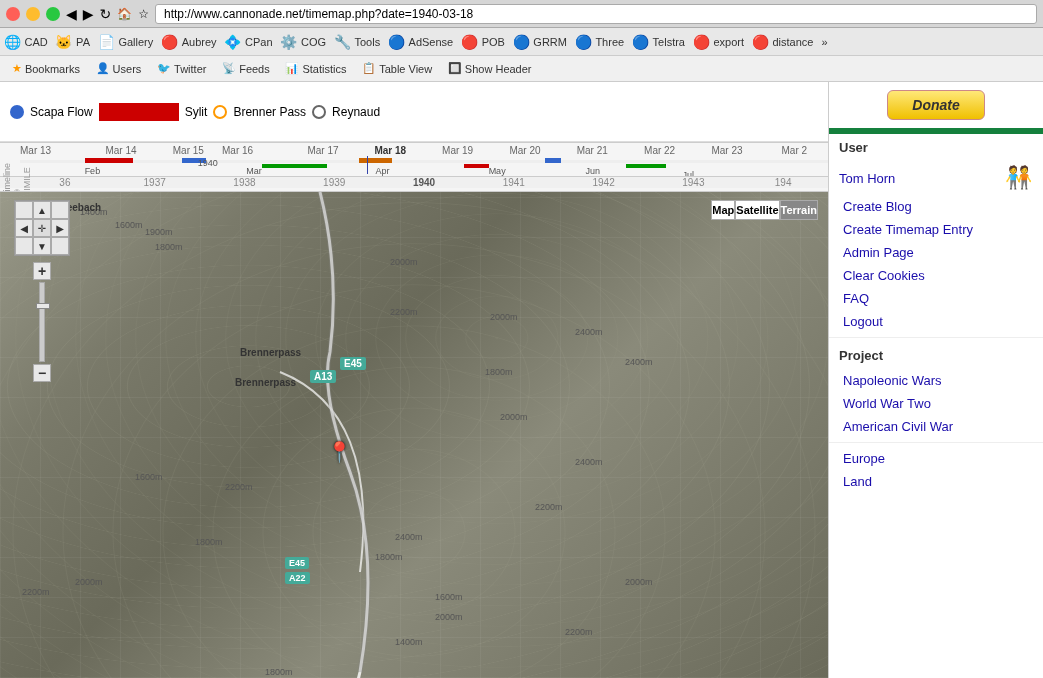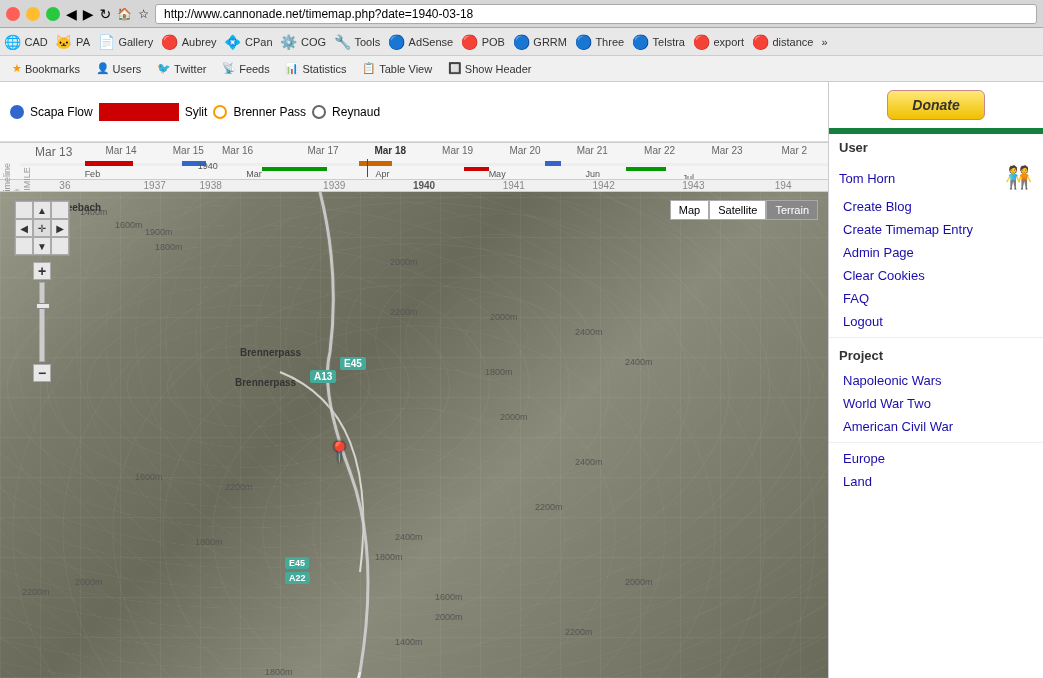"Mar 13" span { font-size: 12px -> 10px; text-align: center -> none }
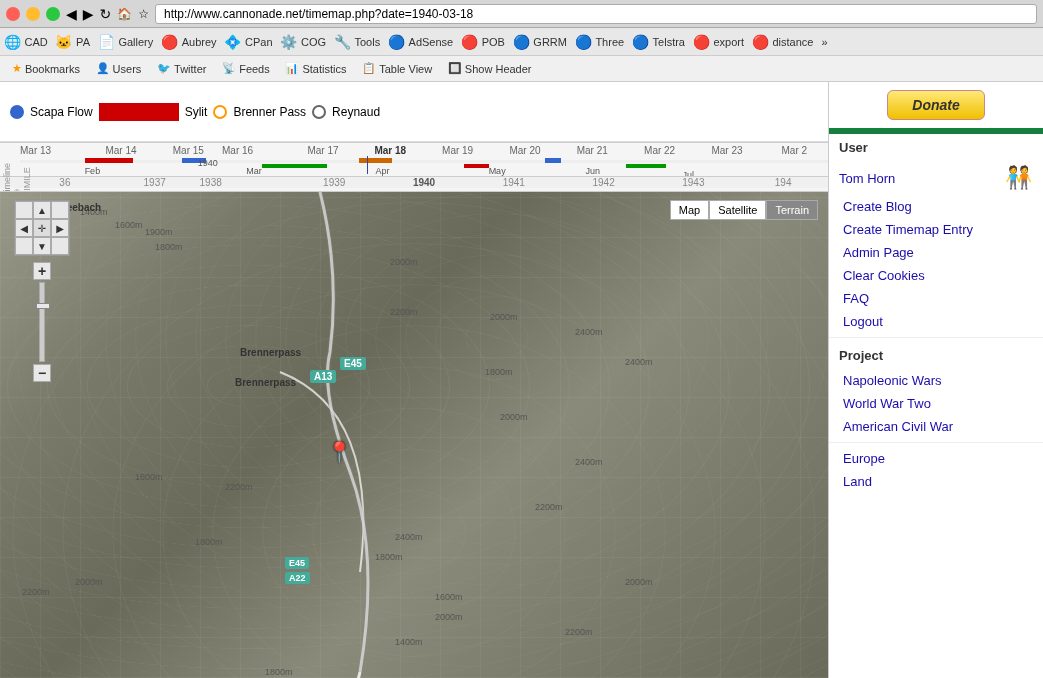"1938" span { text-align: none -> center }
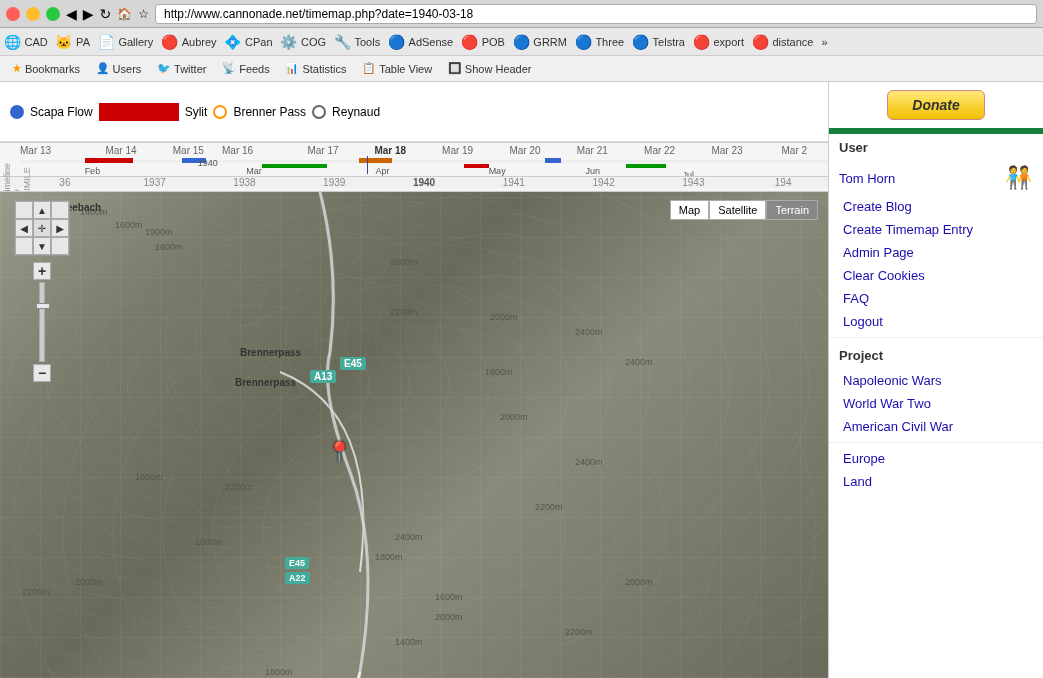"Map" .map-type-btn { font-weight: none -> bold; padding: 3px 8px -> 3px 0 }
